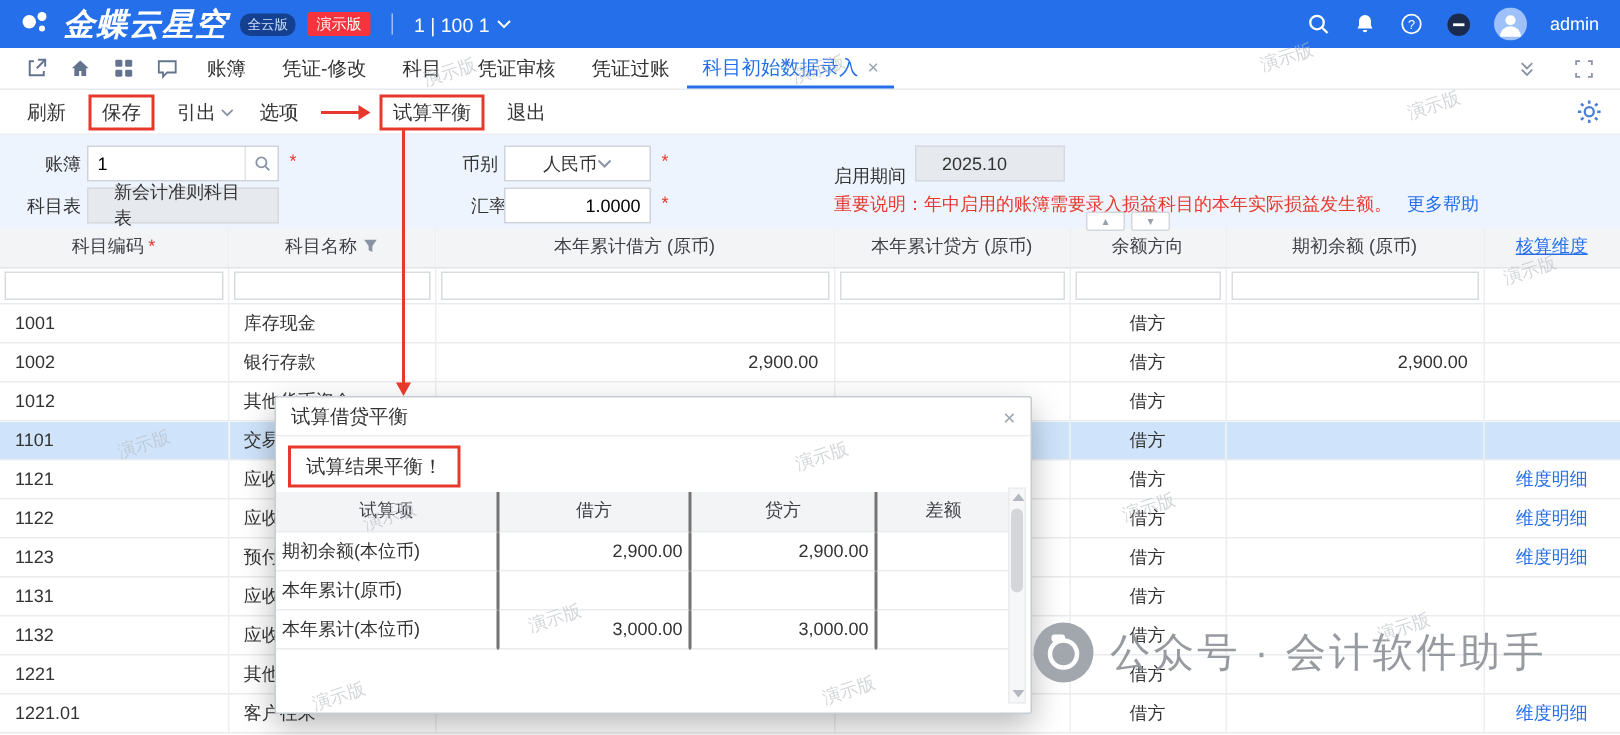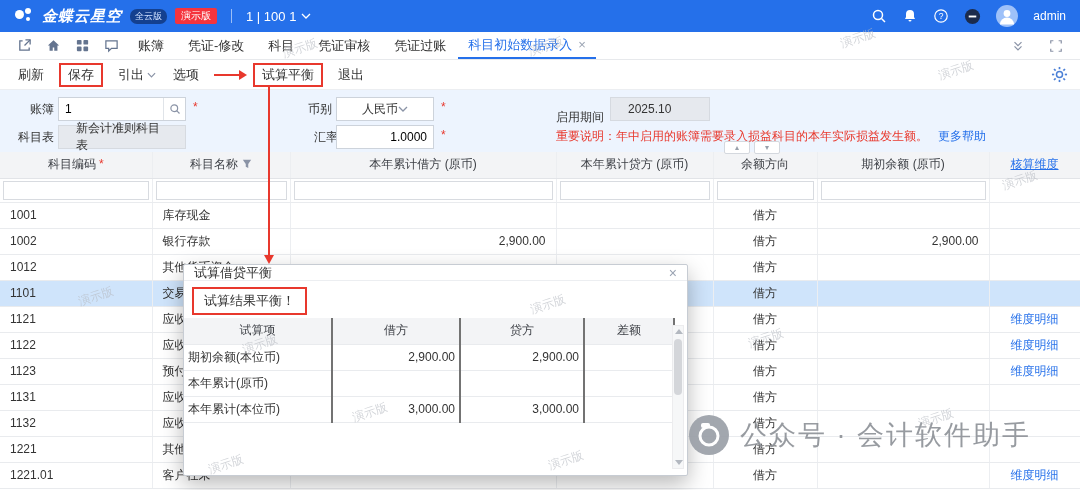"金蝶云星空" .brand { font-size: 15px -> 21px }
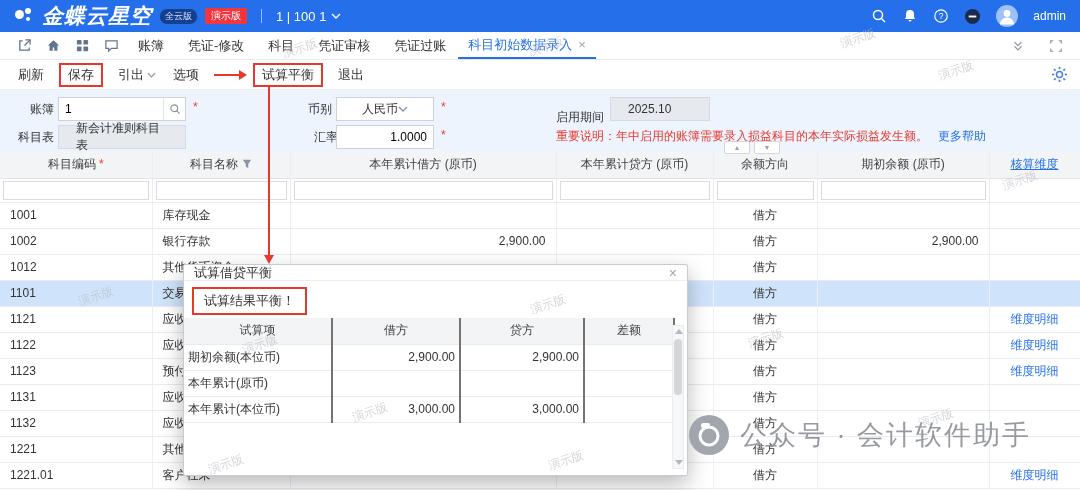"试算借贷平衡" .dlg-title { height: 16px -> 26px }
